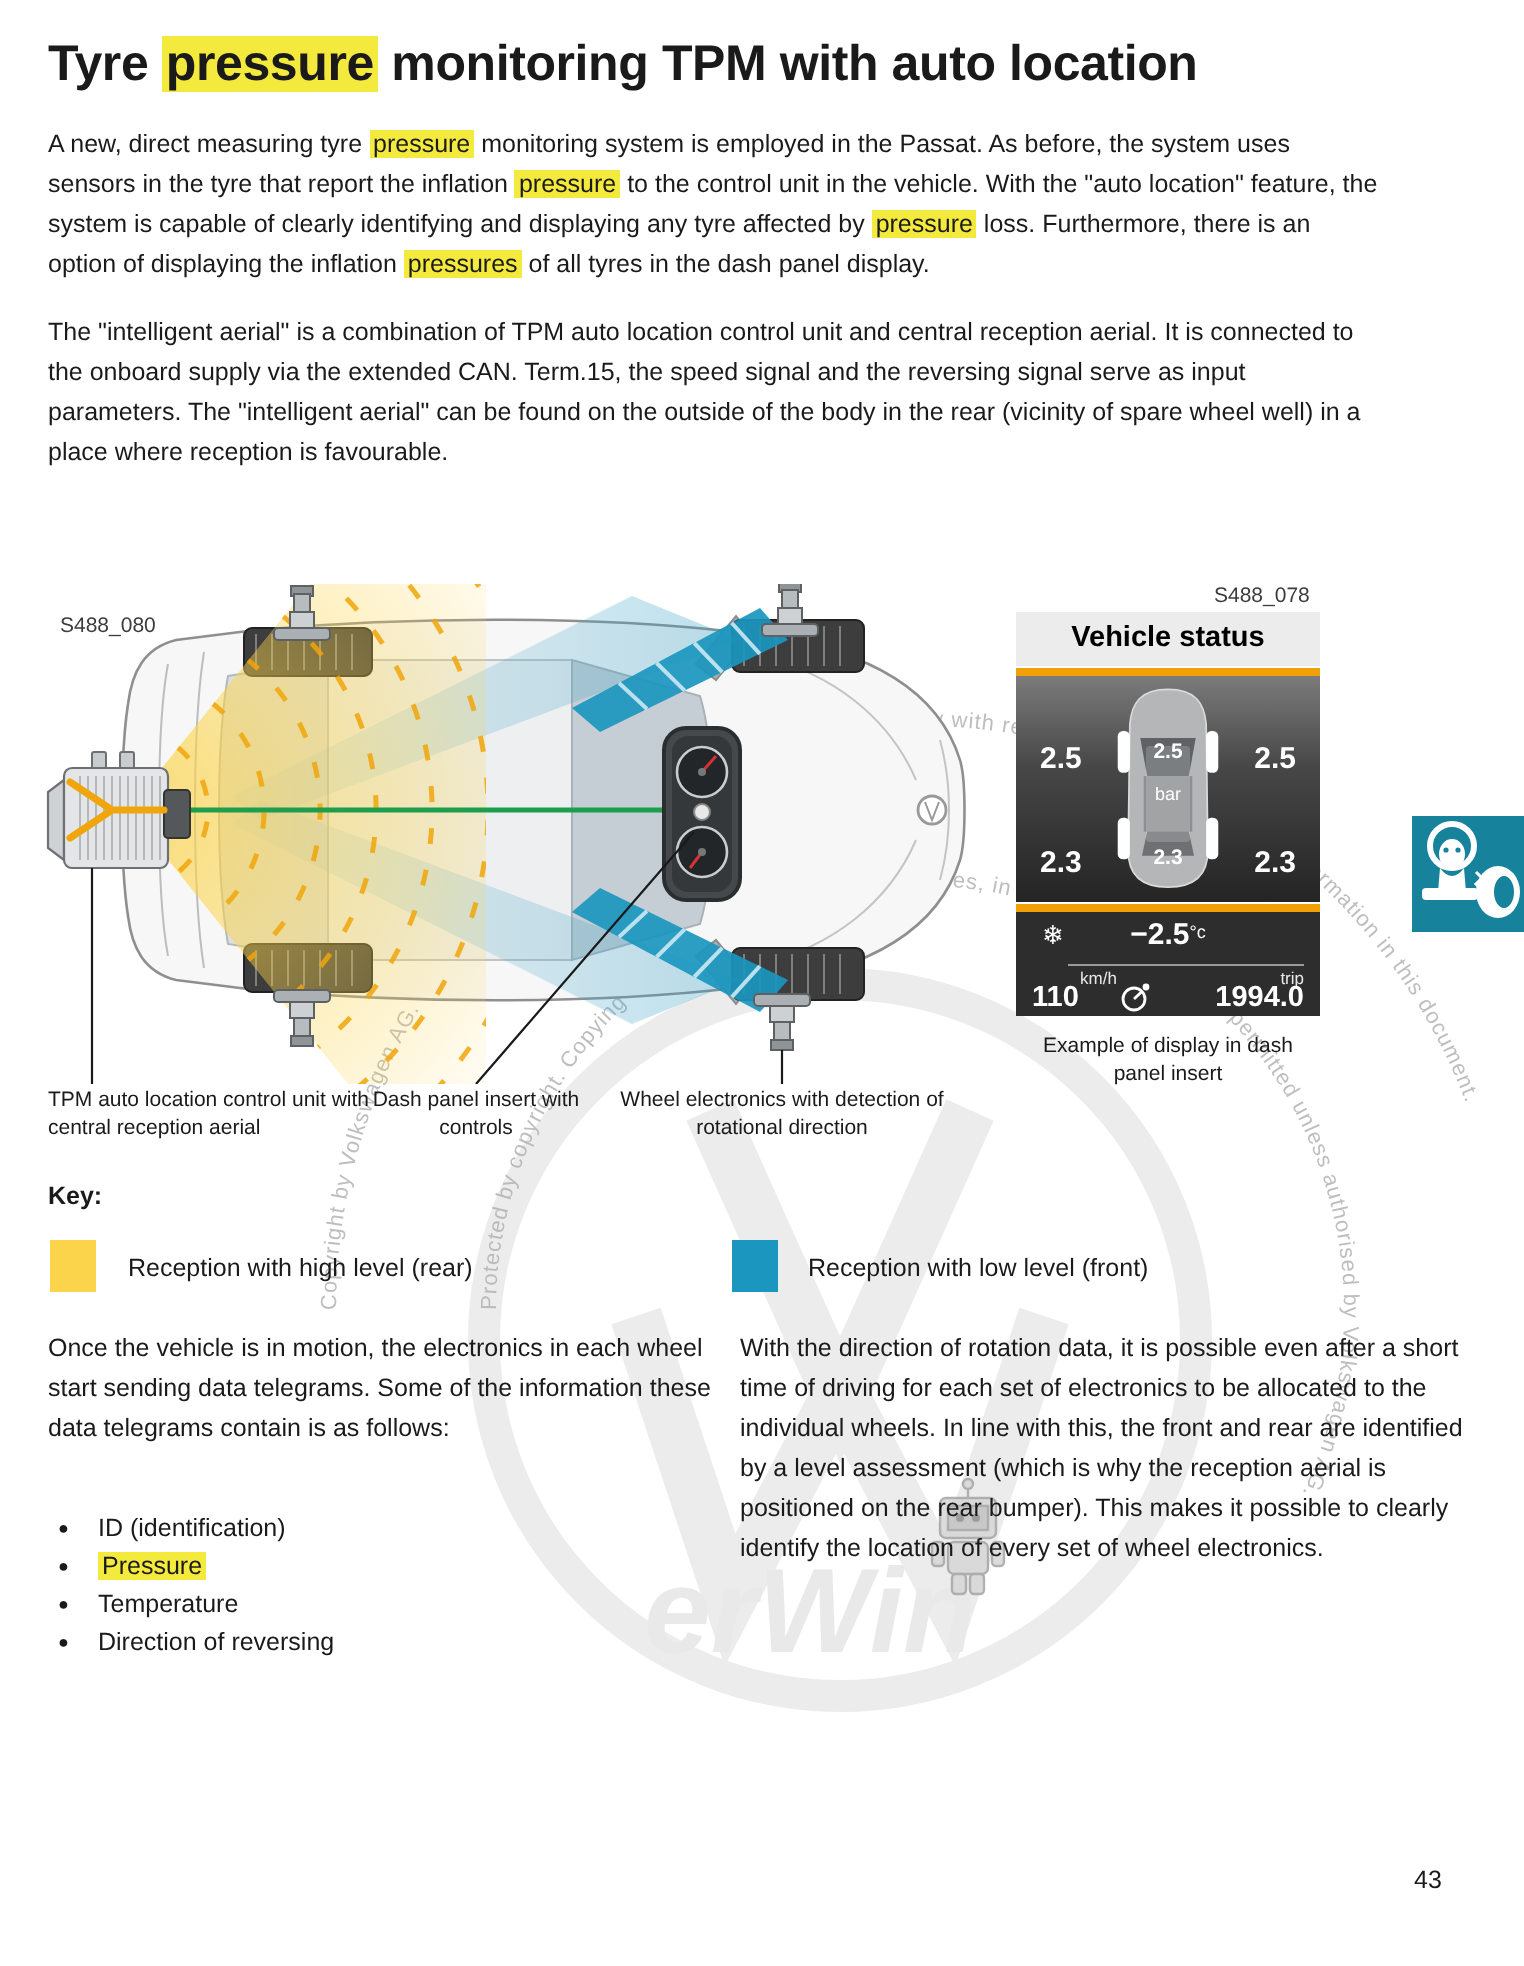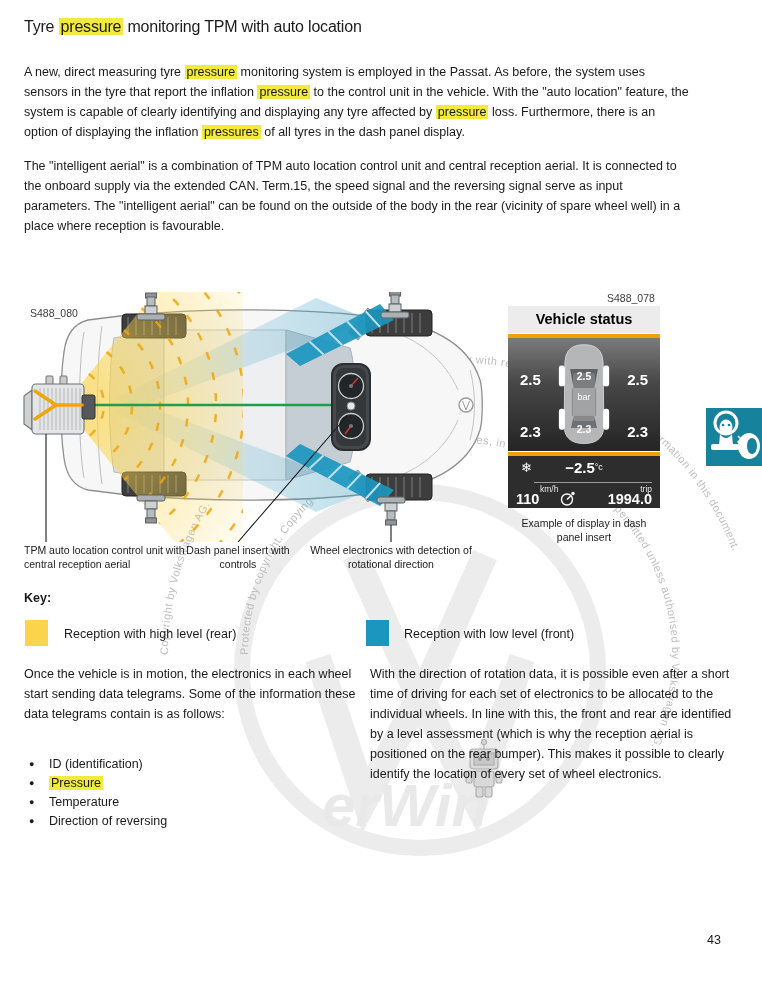"Tyre pressure monitoring TPM with" h1.title { font-size: 16px -> 25px; font-weight: normal -> bold }
